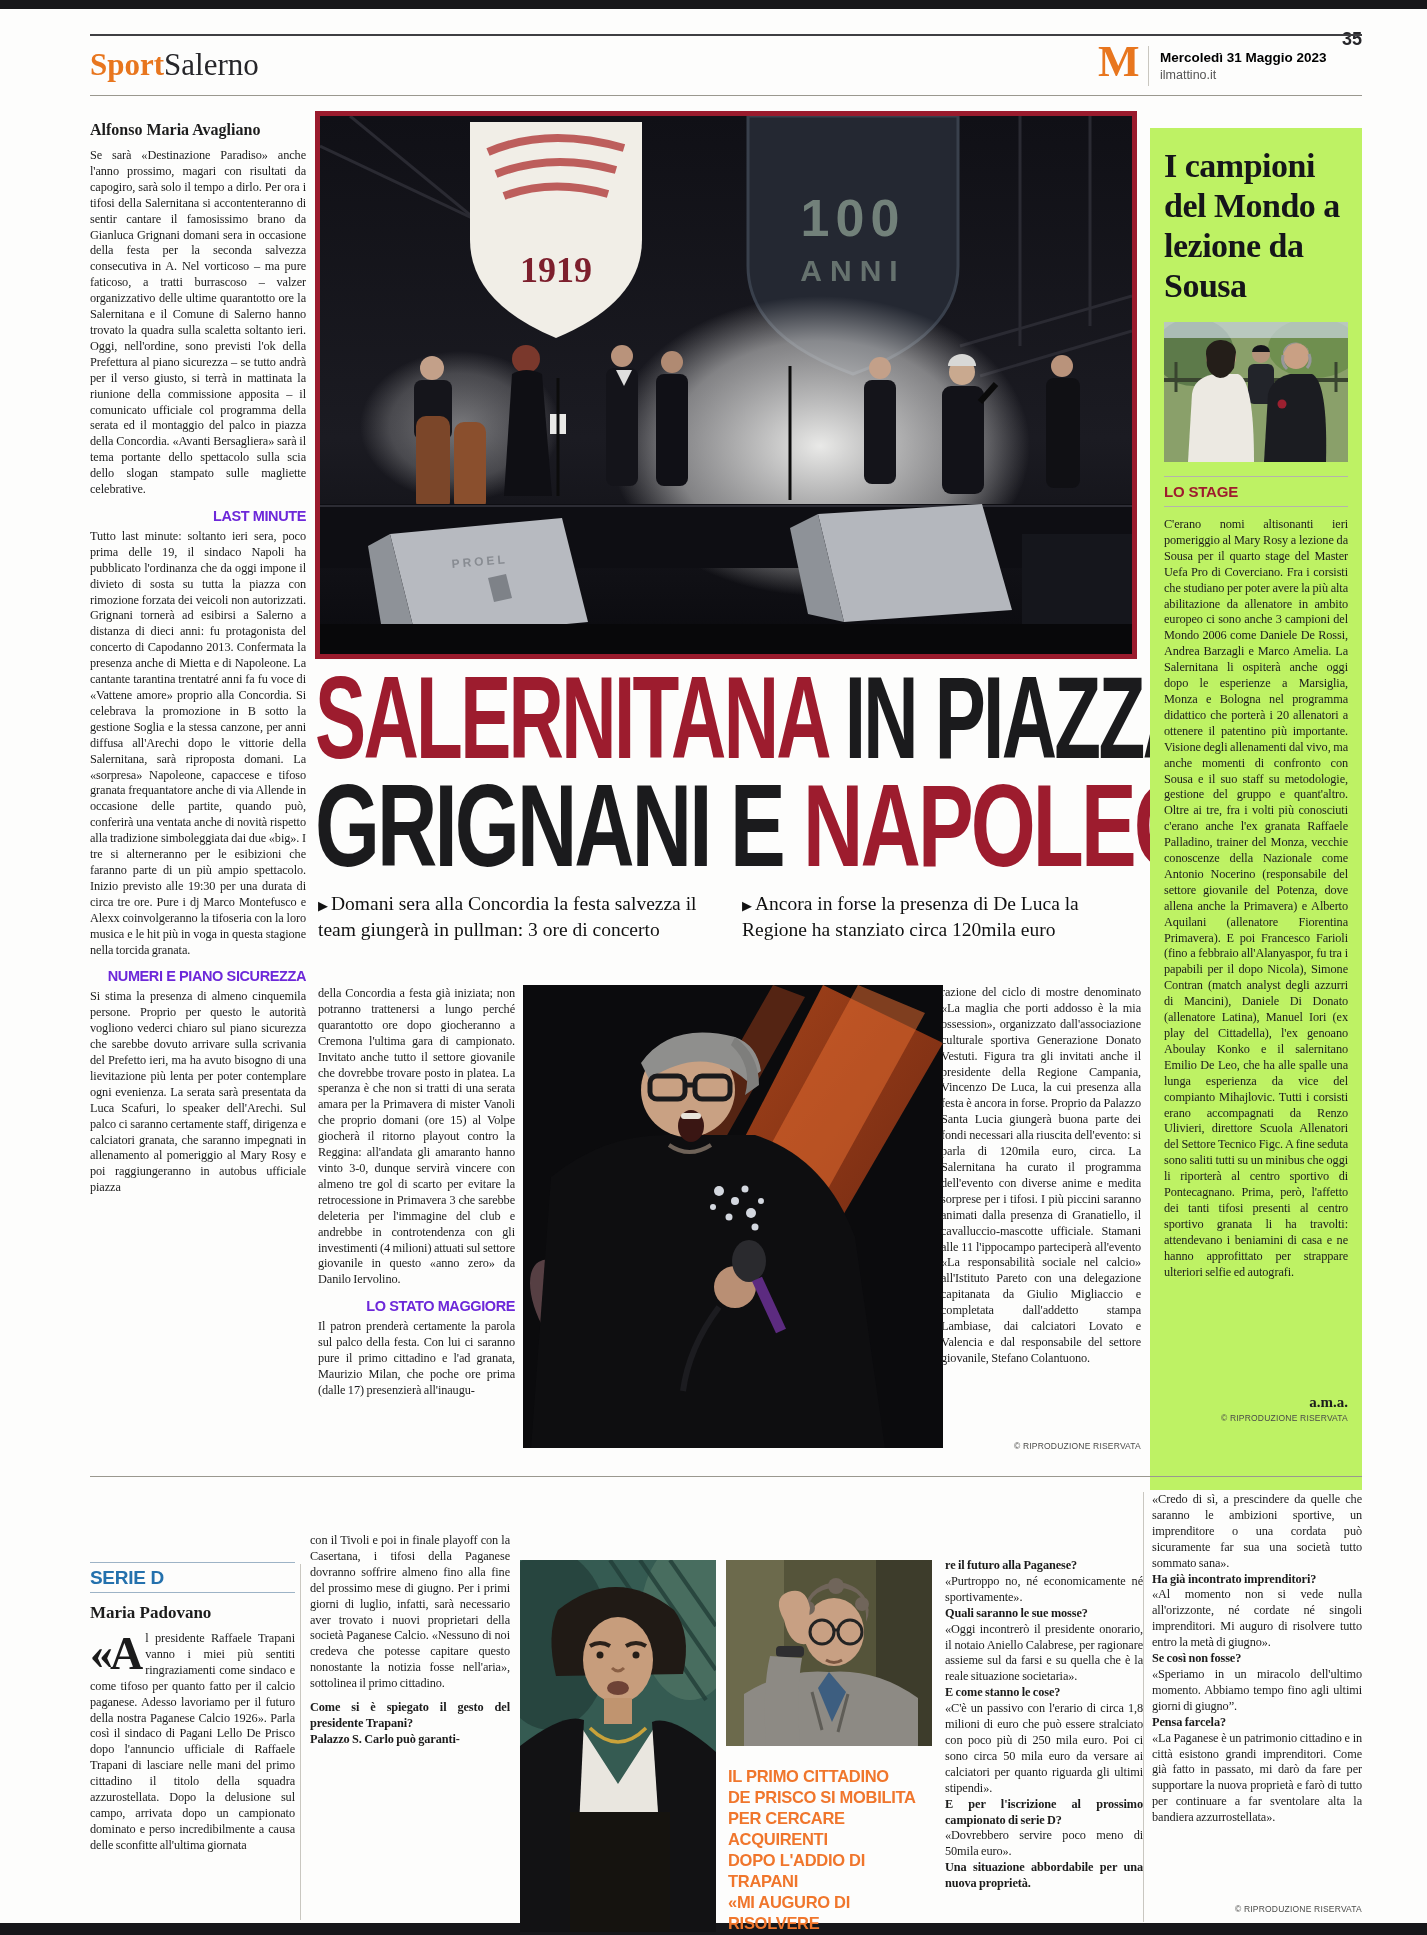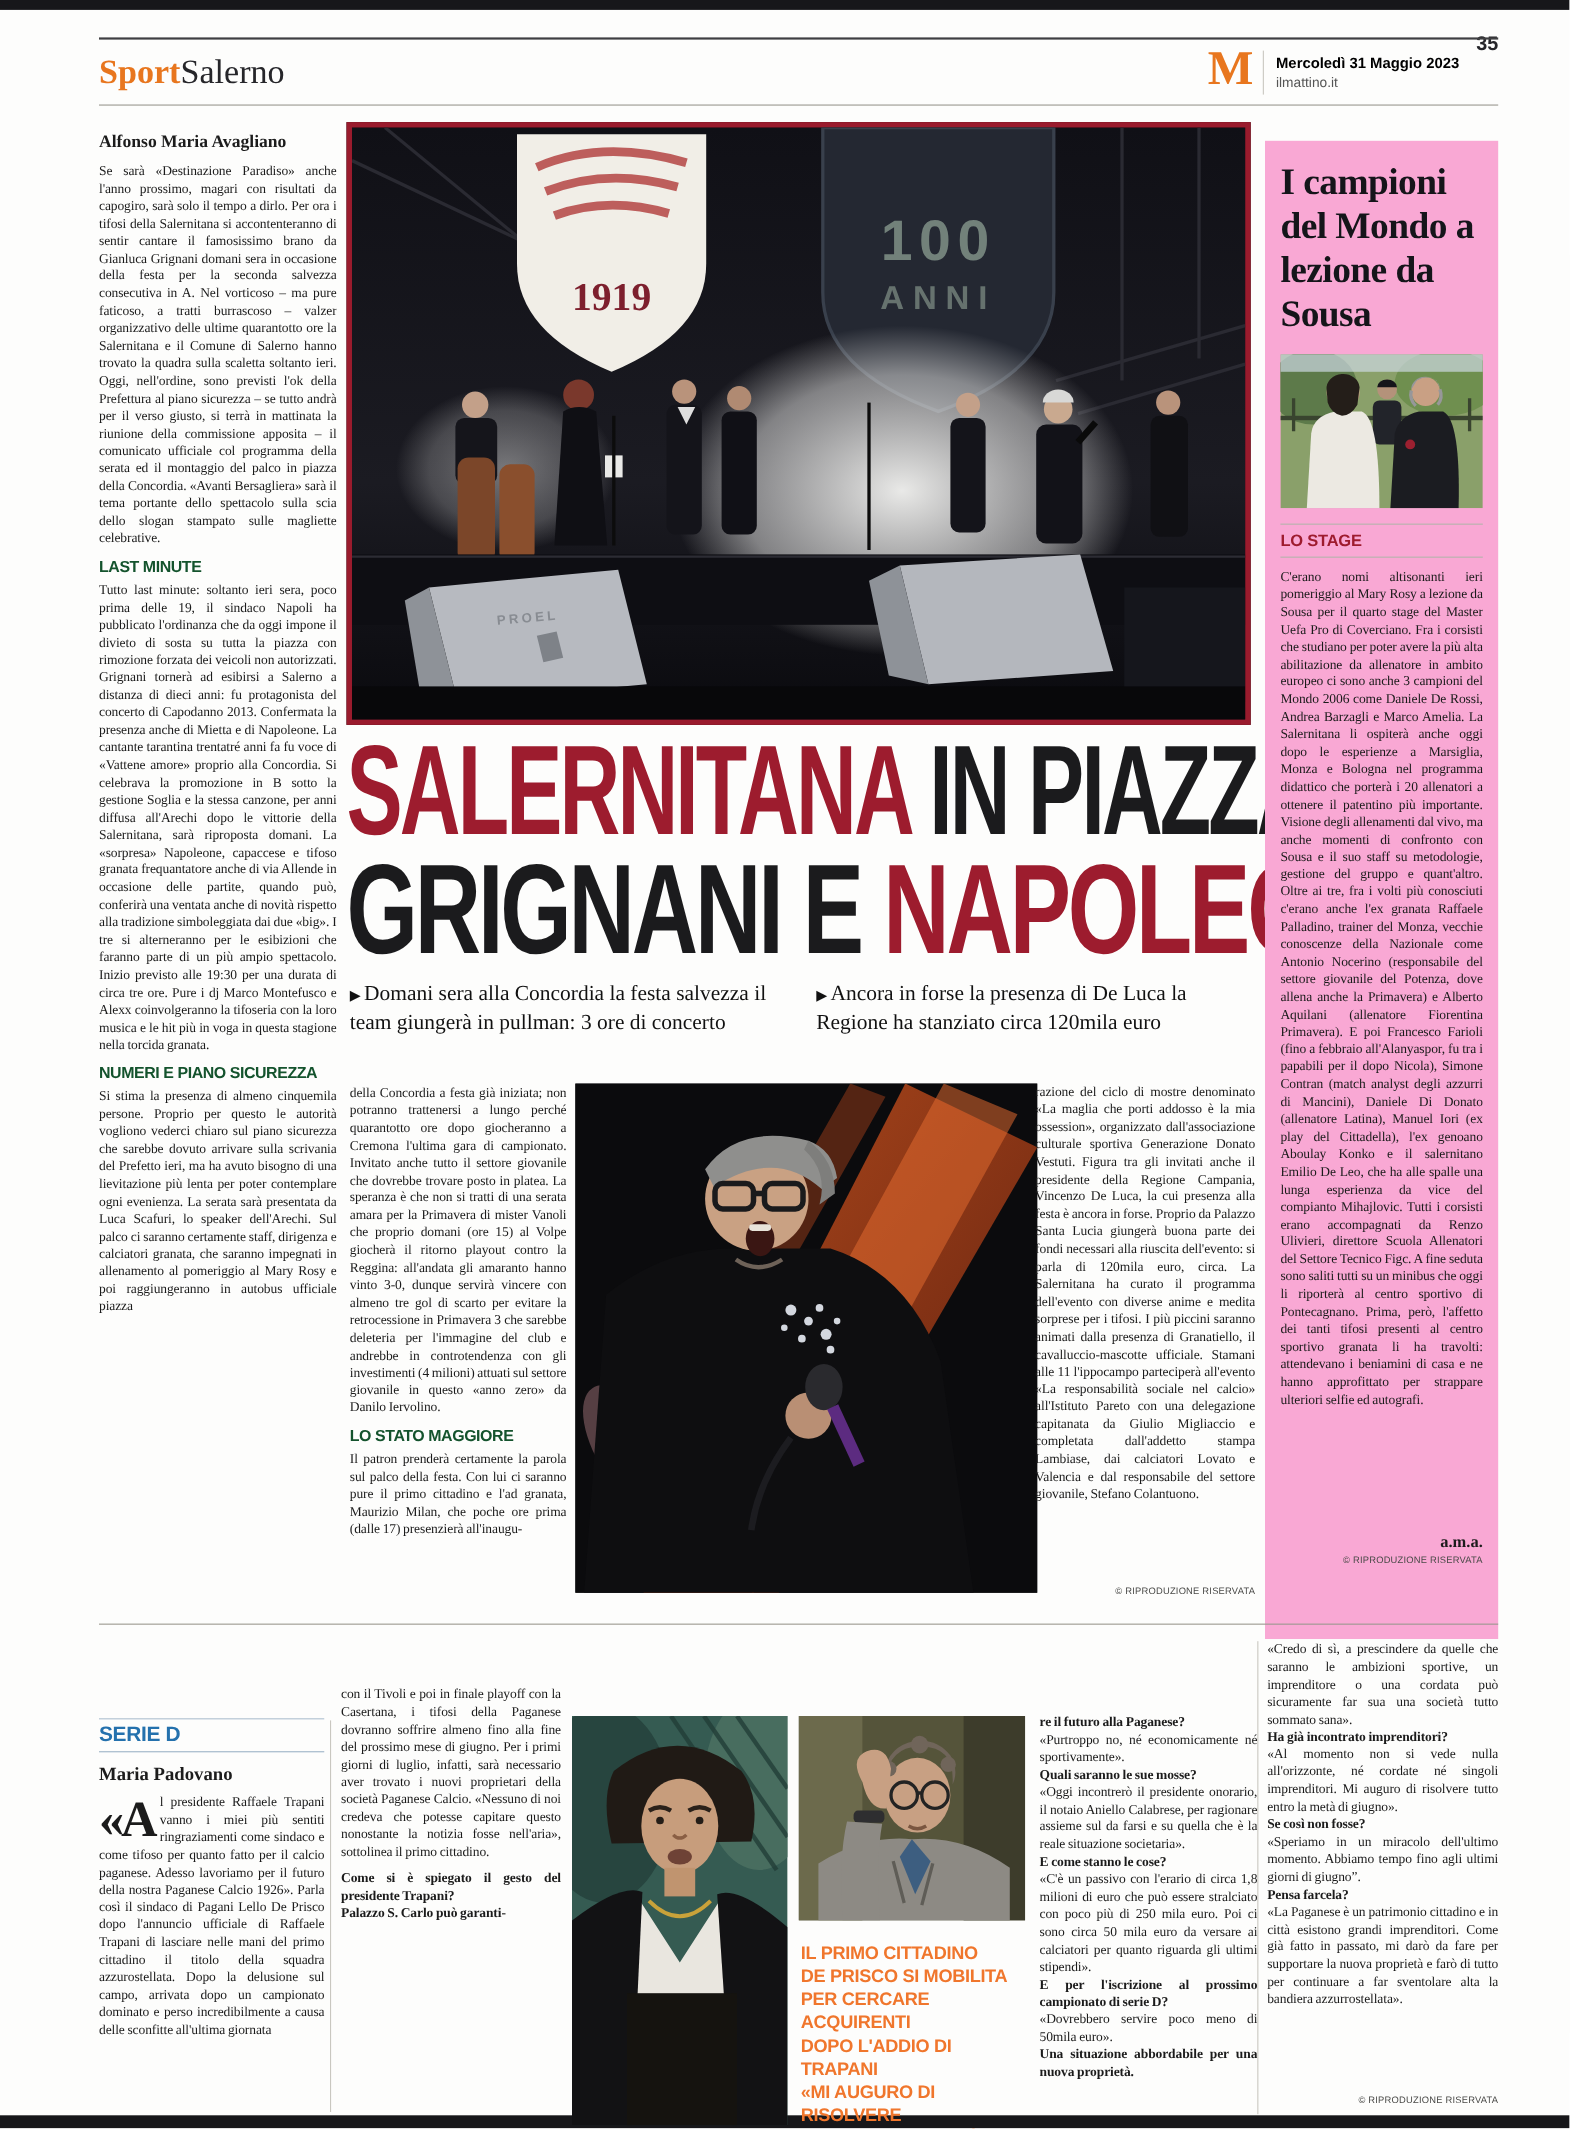"I campioni del Mondo a" .sidebar { background: #f9a8d4 -> #bef264 }
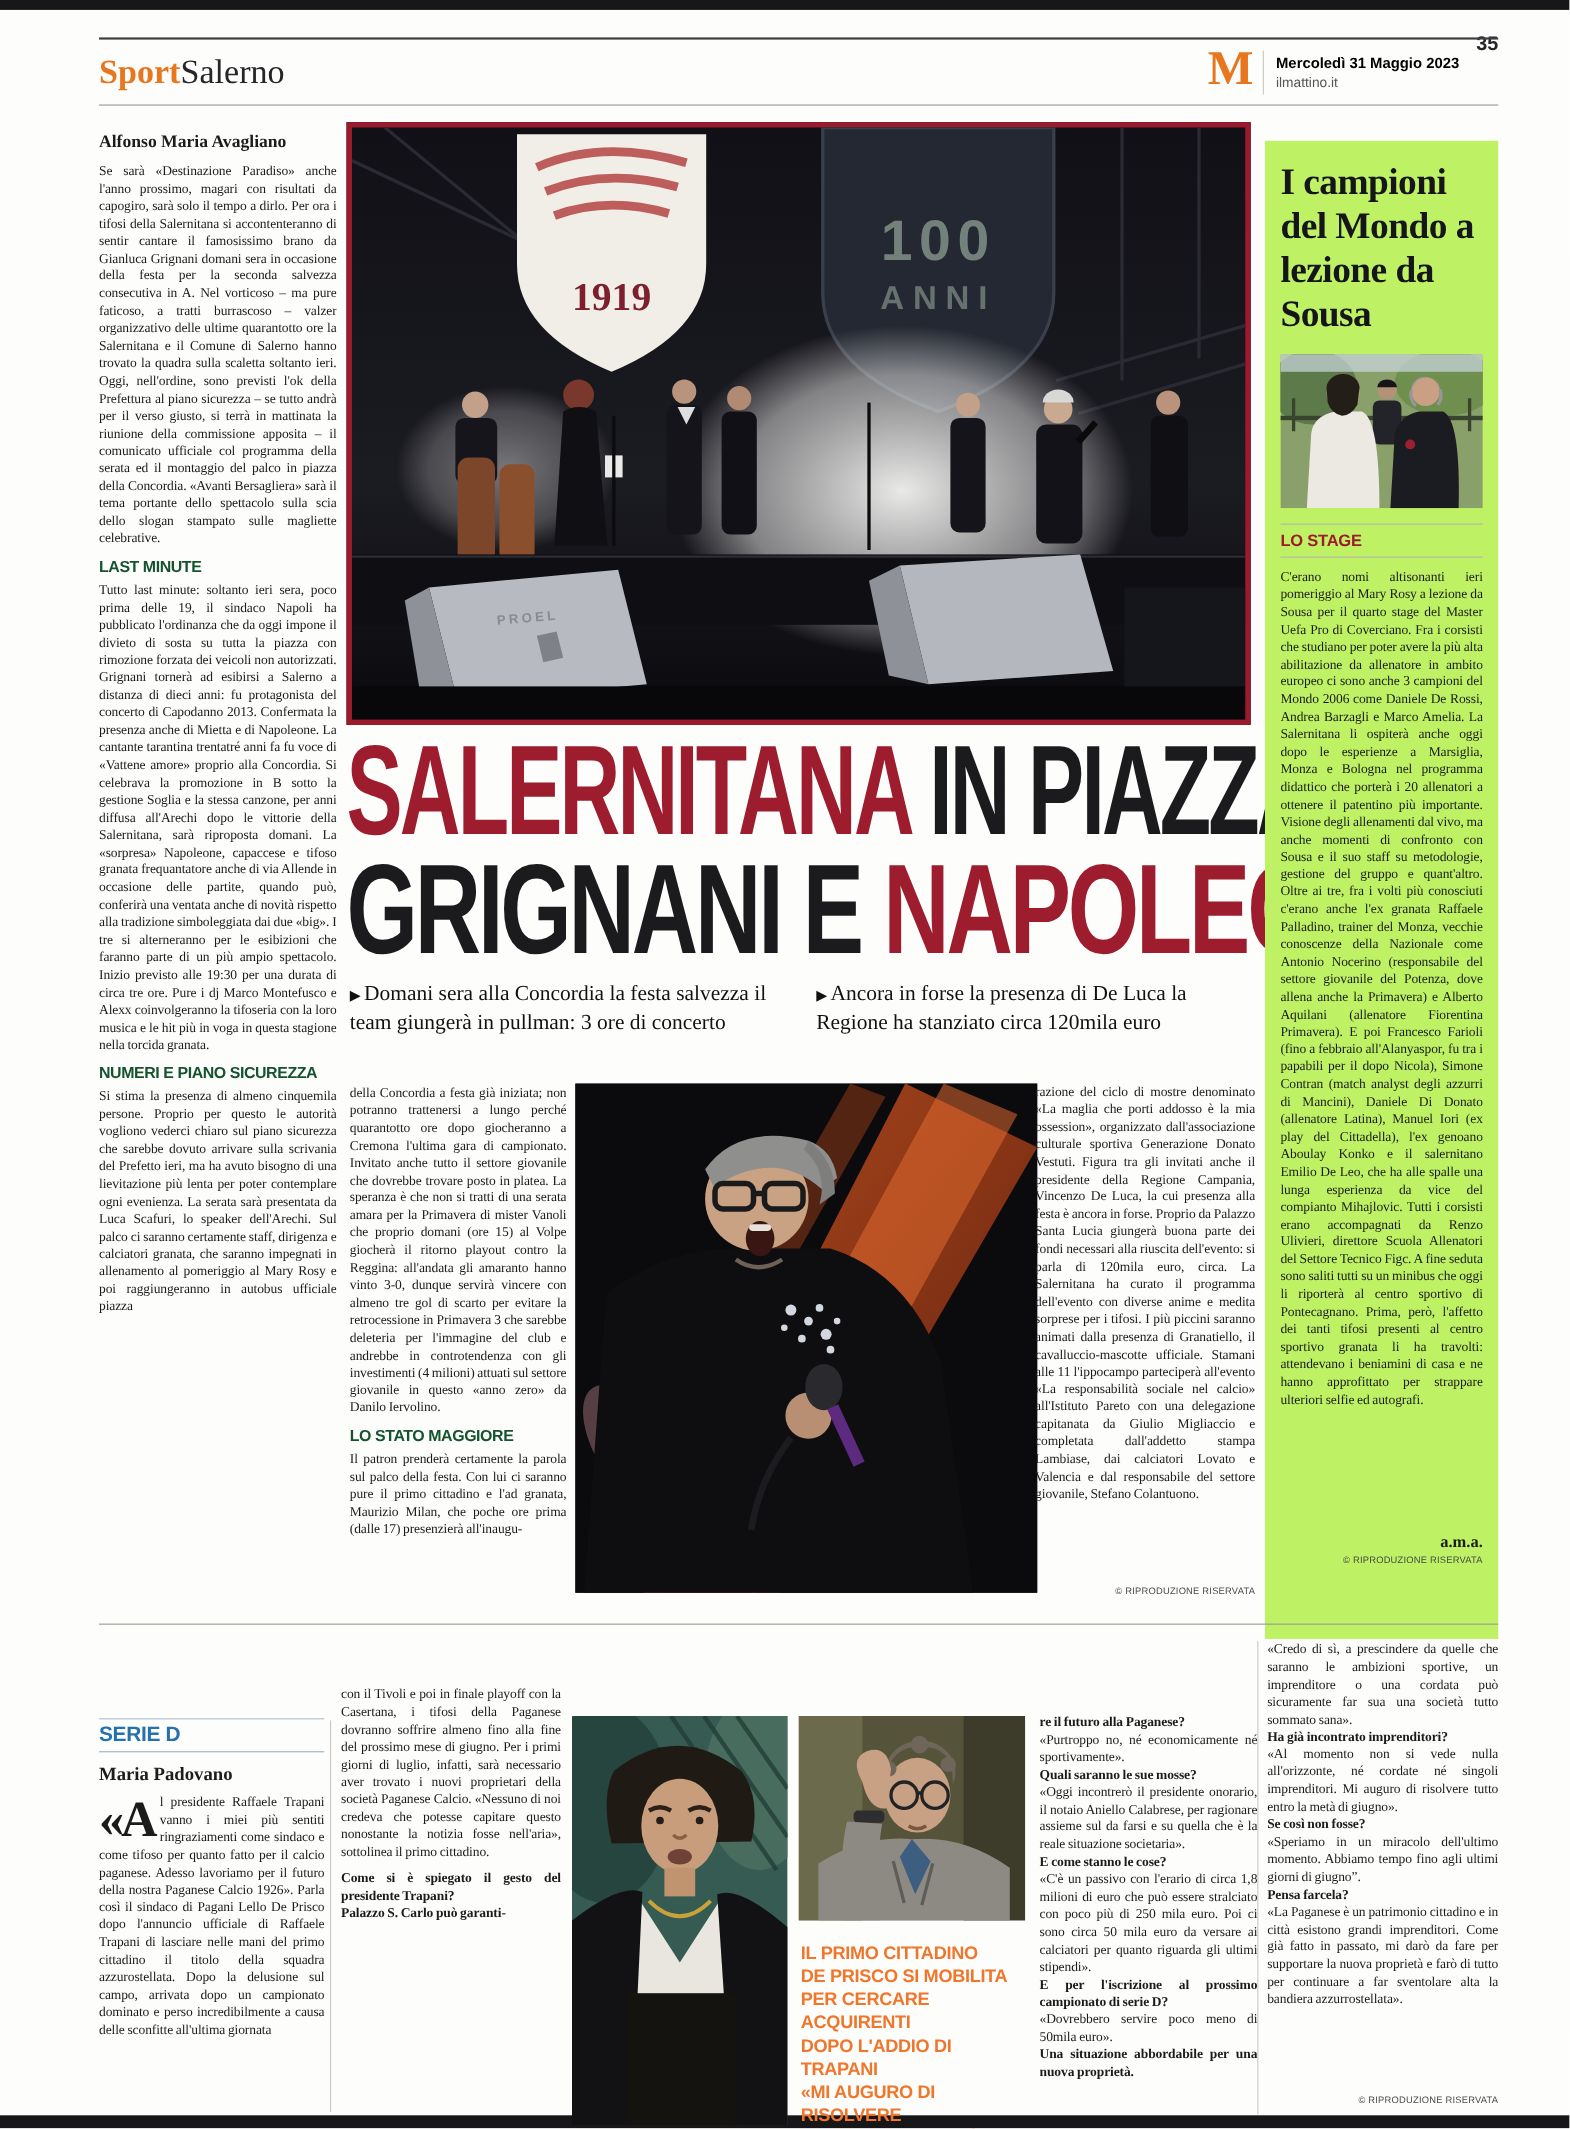"LAST MINUTE" .sec-h { color: #14532d -> #6d28d9; text-align: none -> right }
